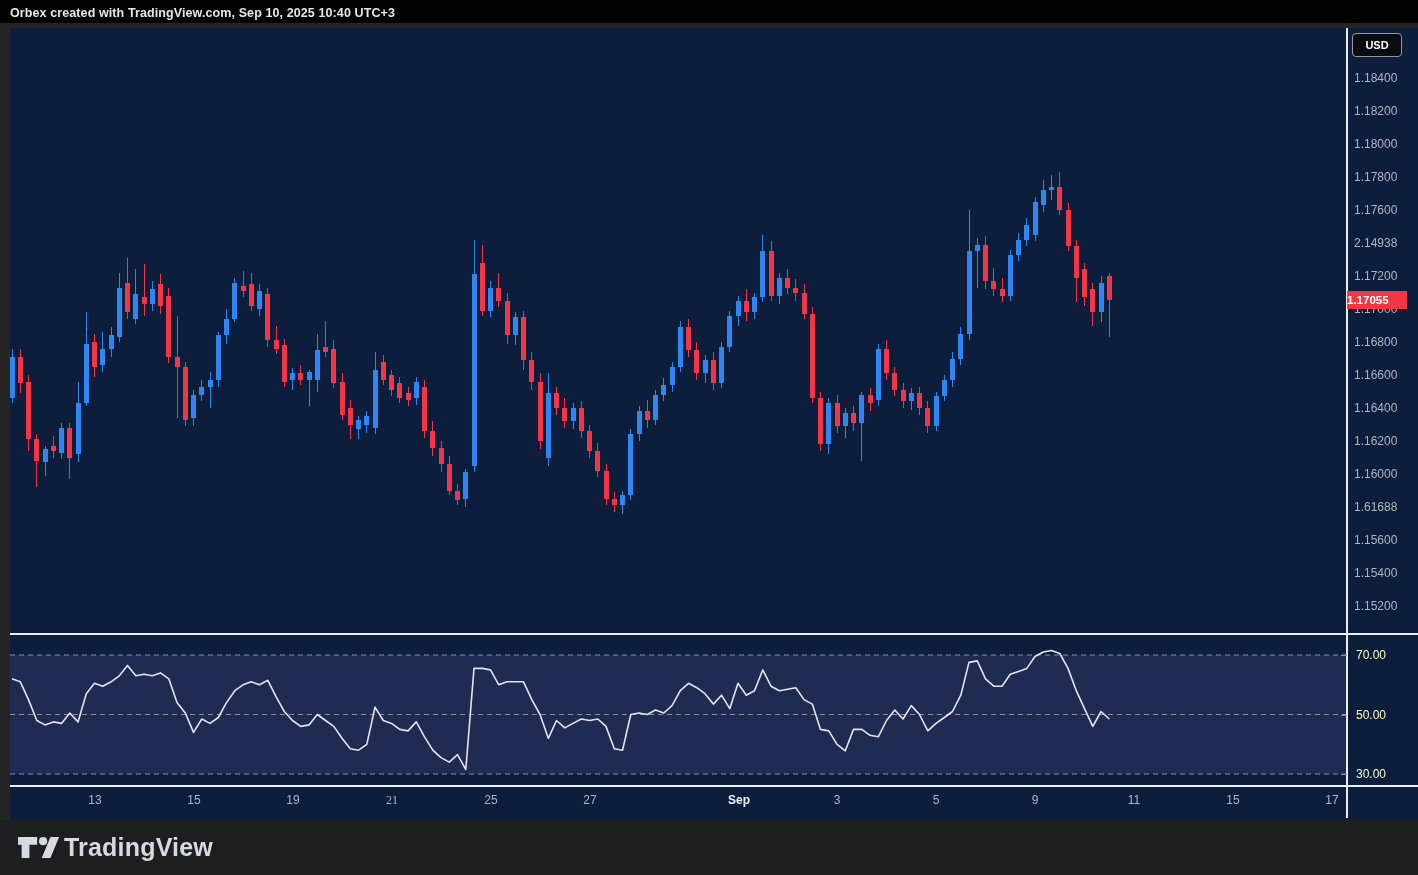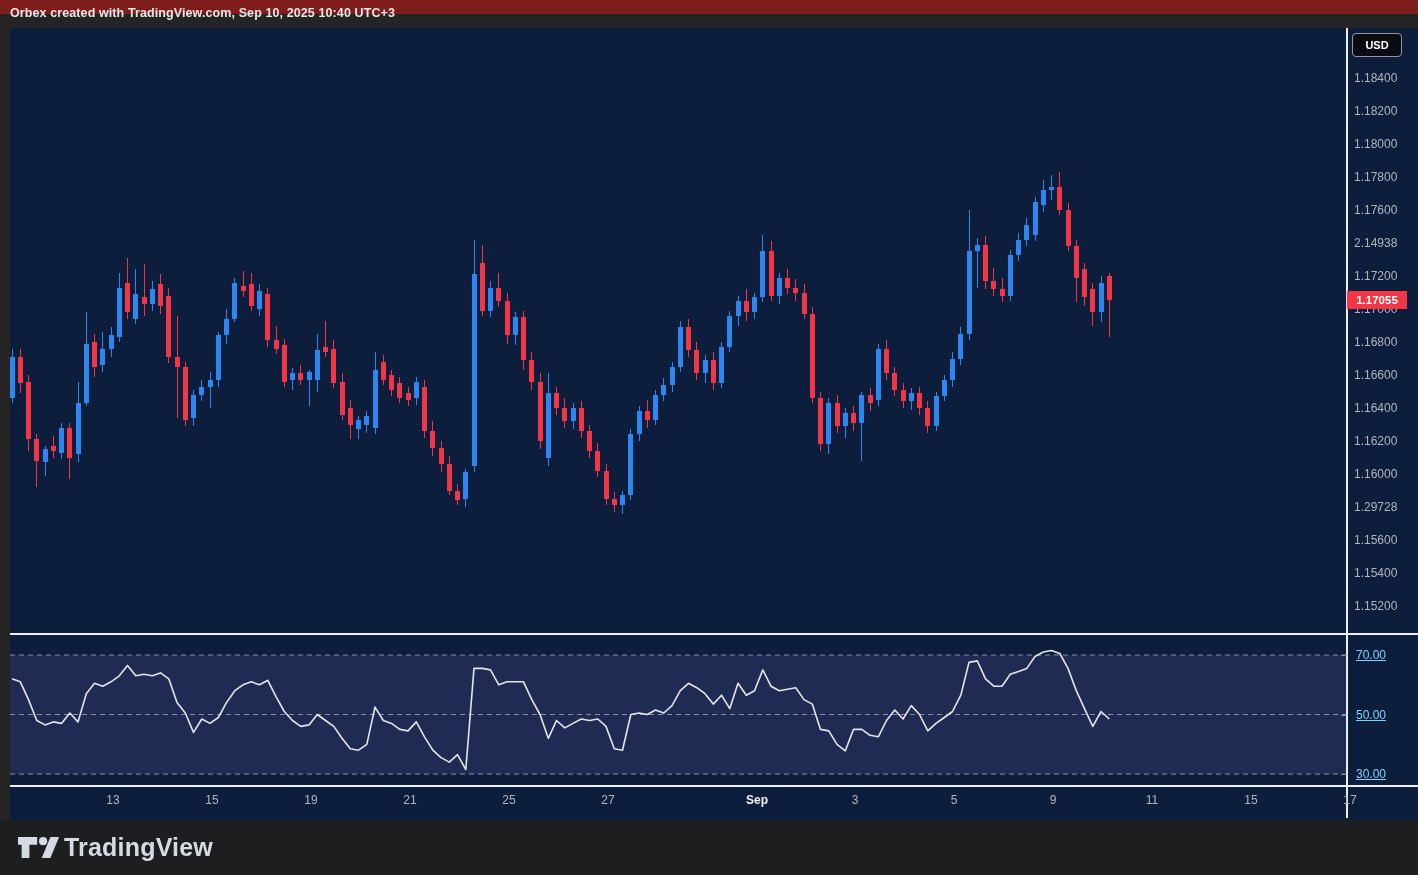"Orbex created with TradingView.com, Sep" #topbar { background: #7f1d1d -> #000000; height: 14px -> 23px }
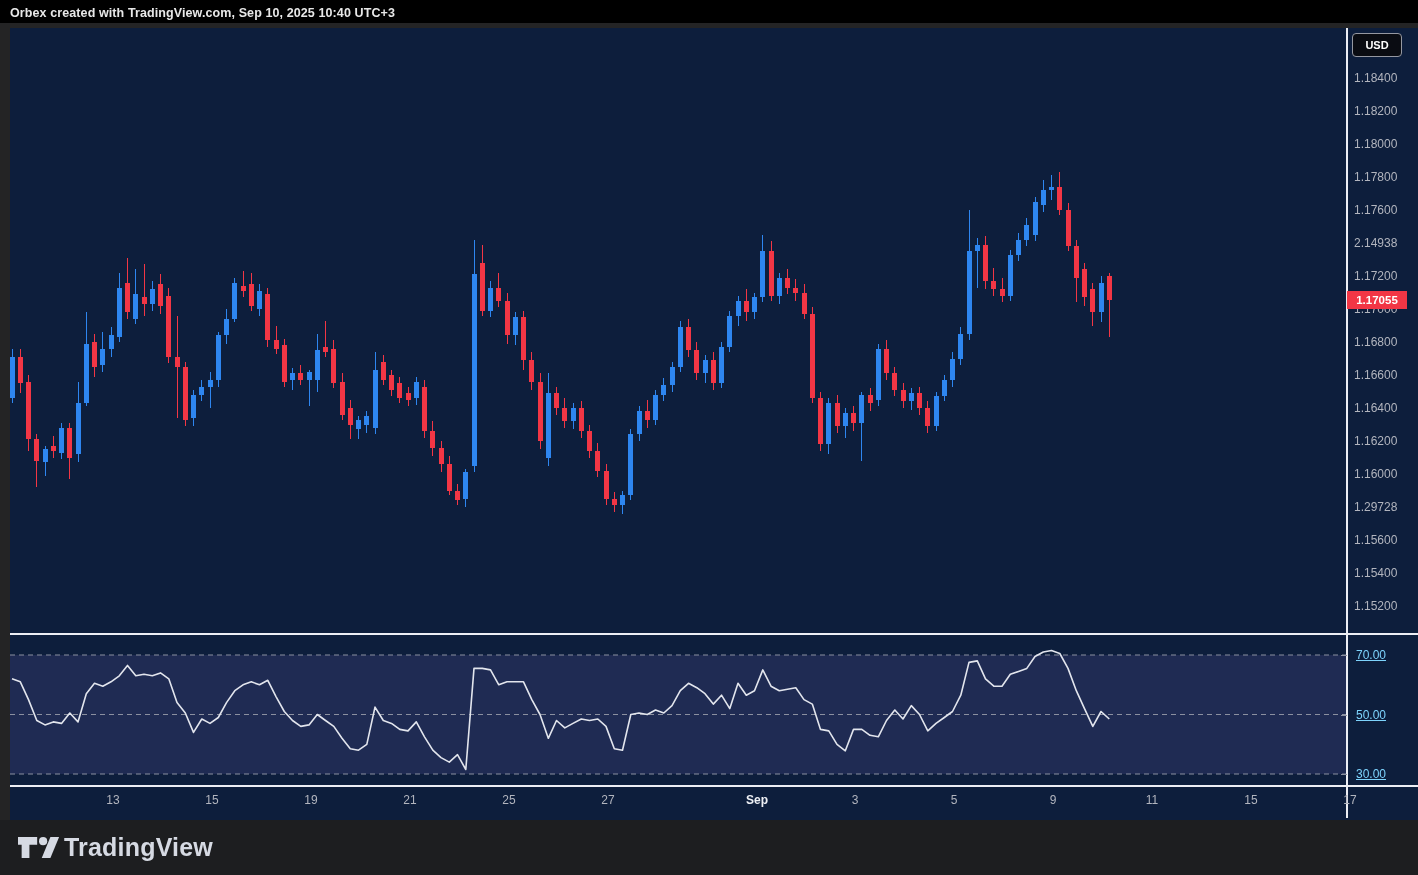"1.17055" #pricebadge { text-align: center -> none }
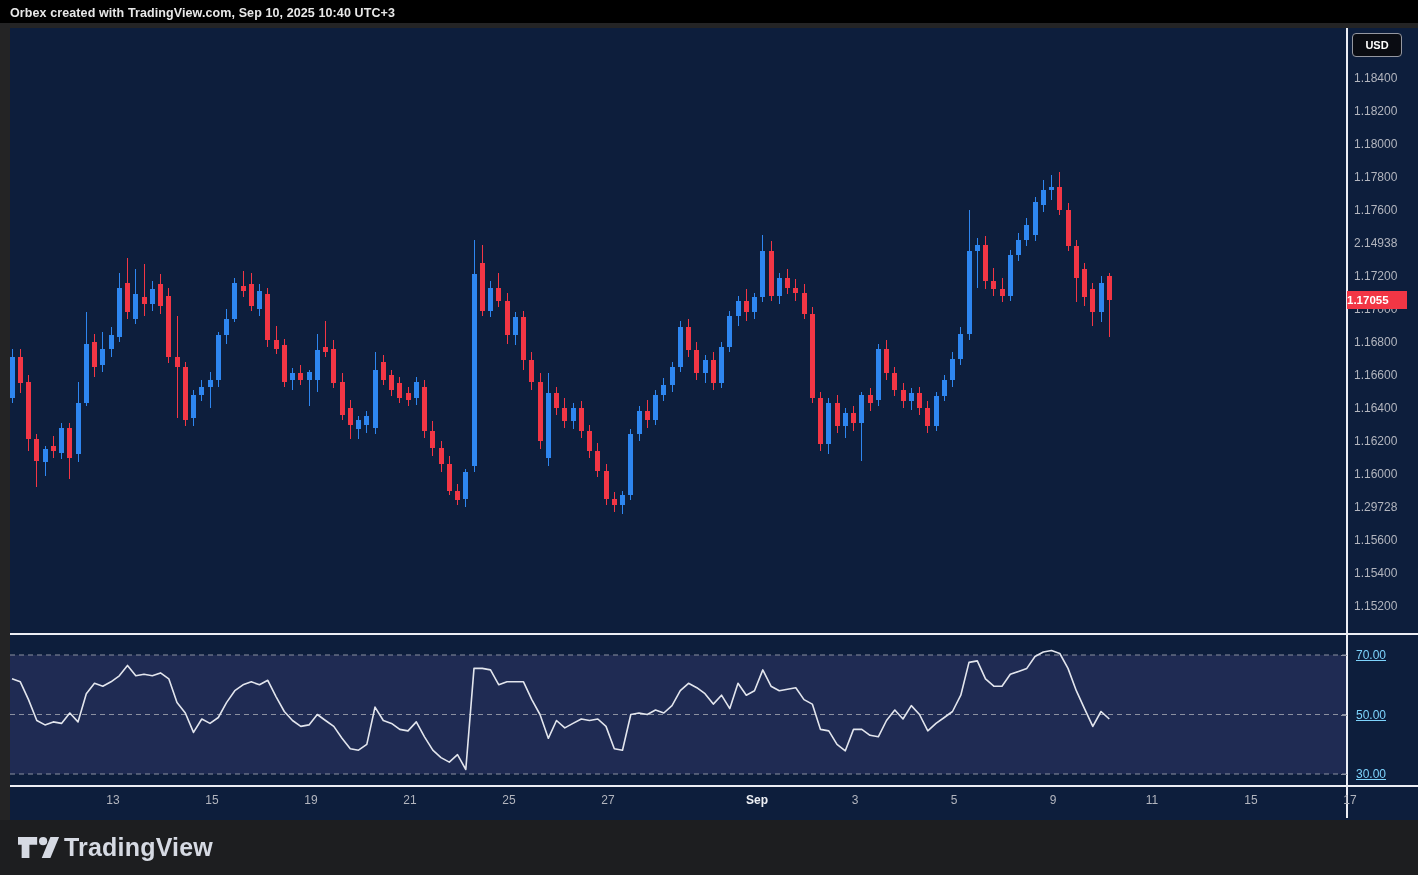"1.29728" div.pricelabel { text: 1.29728 -> 1.61688 }
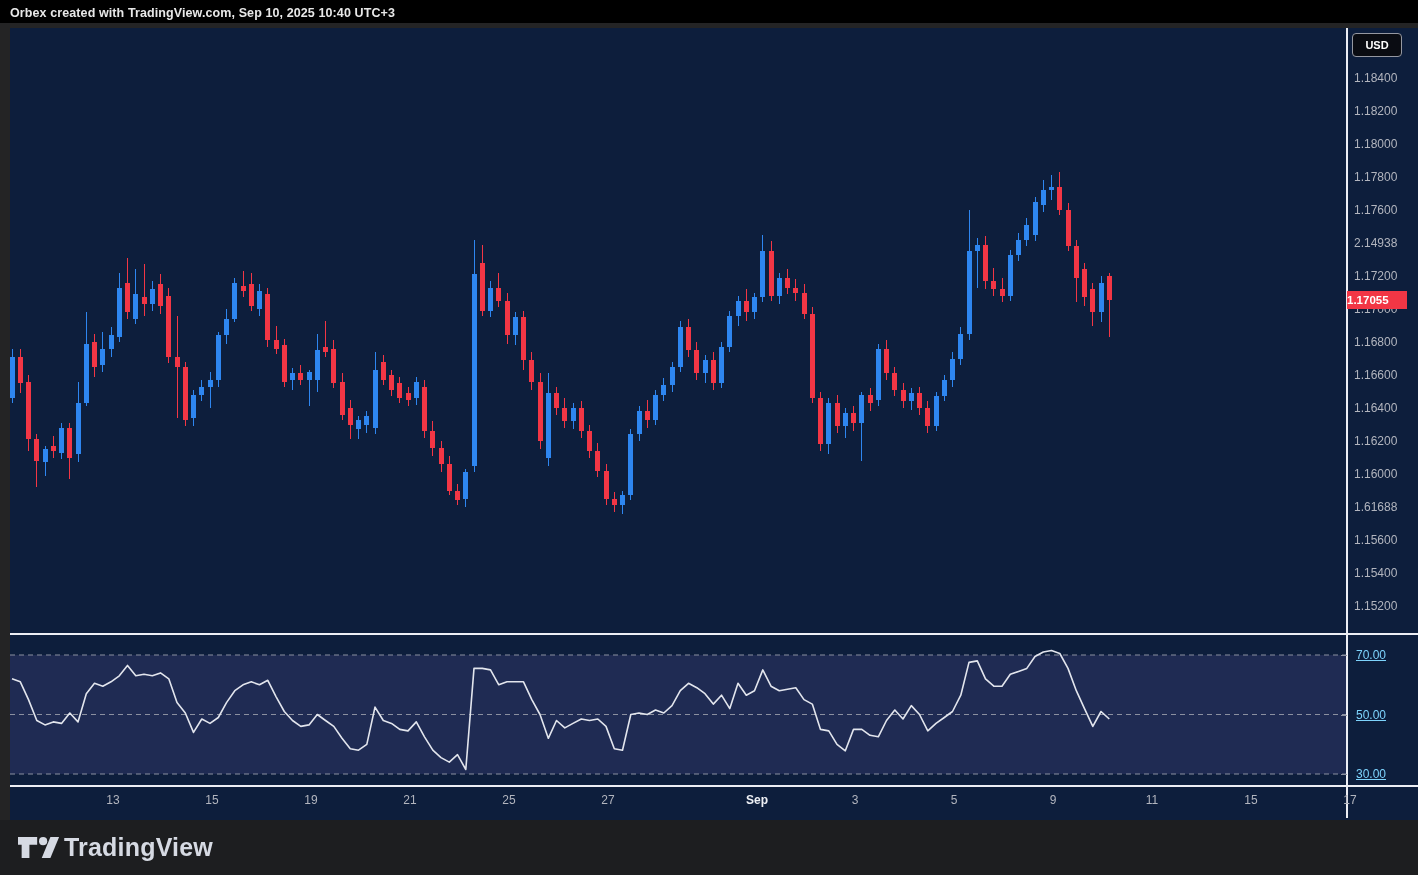"70.00" .rsilabel { color: #7dd3fc -> #fef9c3; text-decoration: underline -> none }
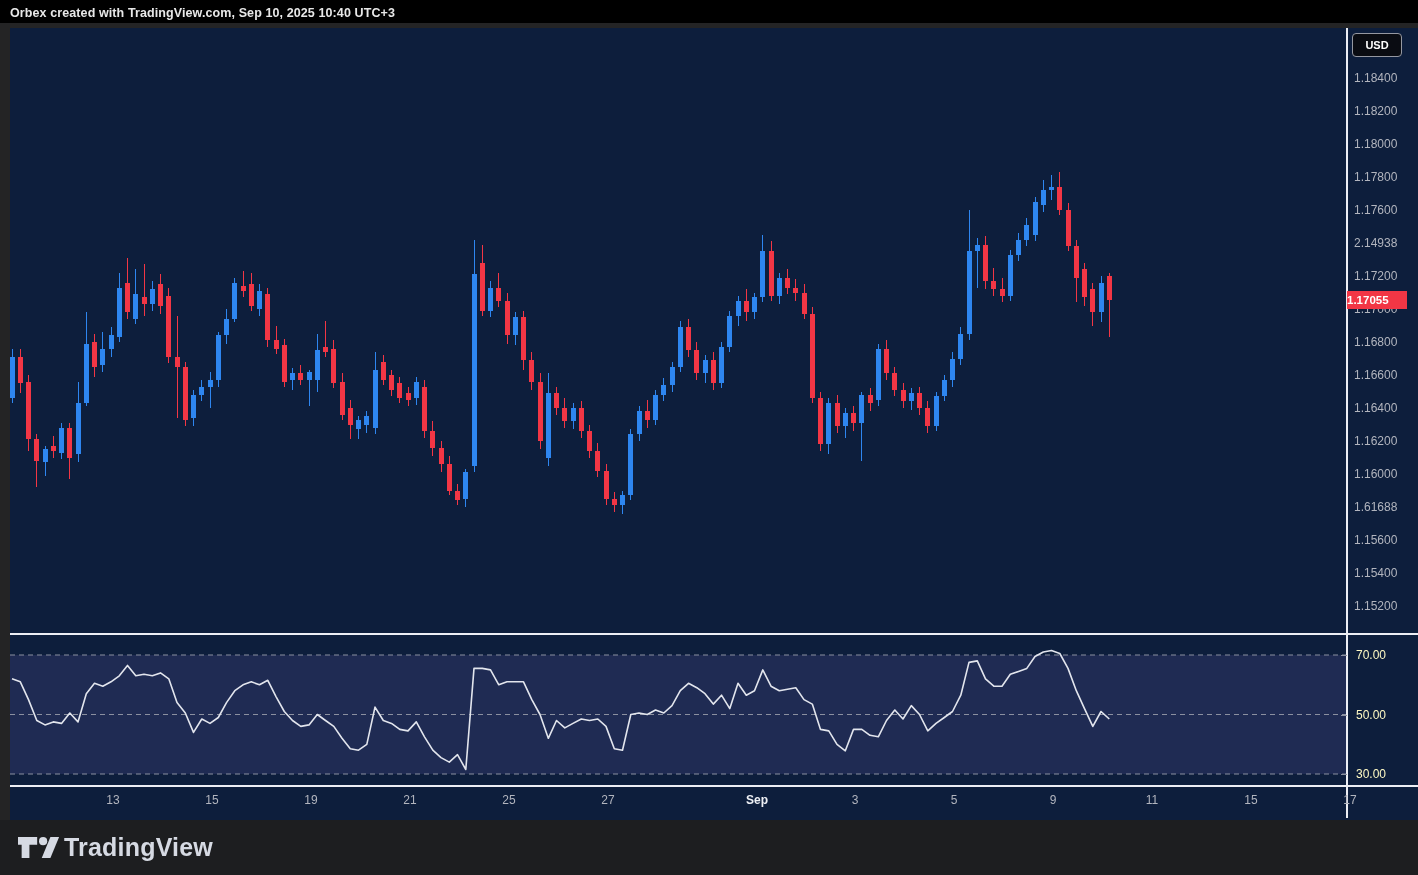"13" #timeaxis { left: 18px -> 0 }
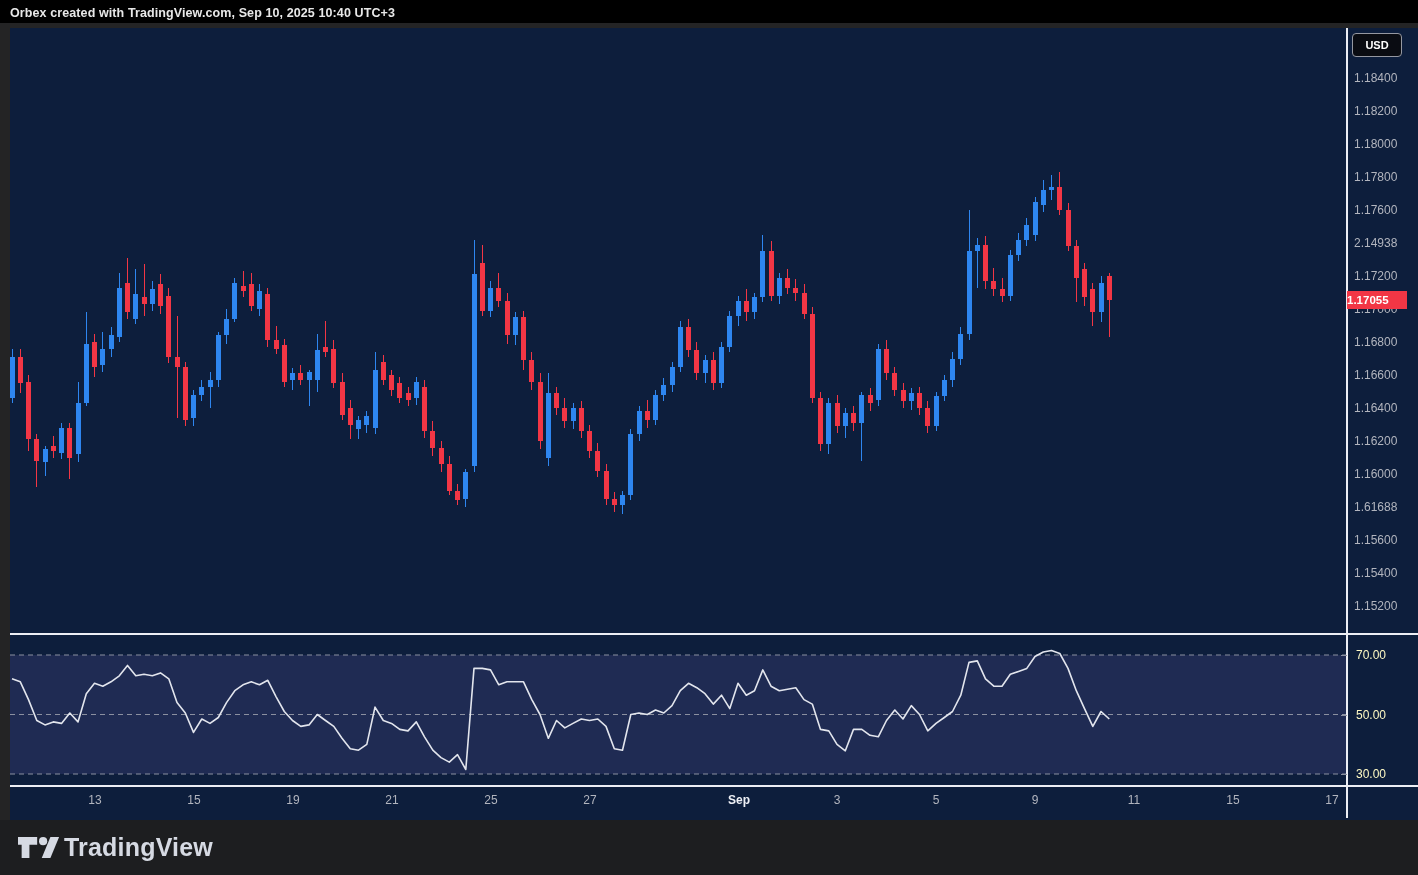"21" div.timelabel { font-family: none -> Liberation Serif, serif }
